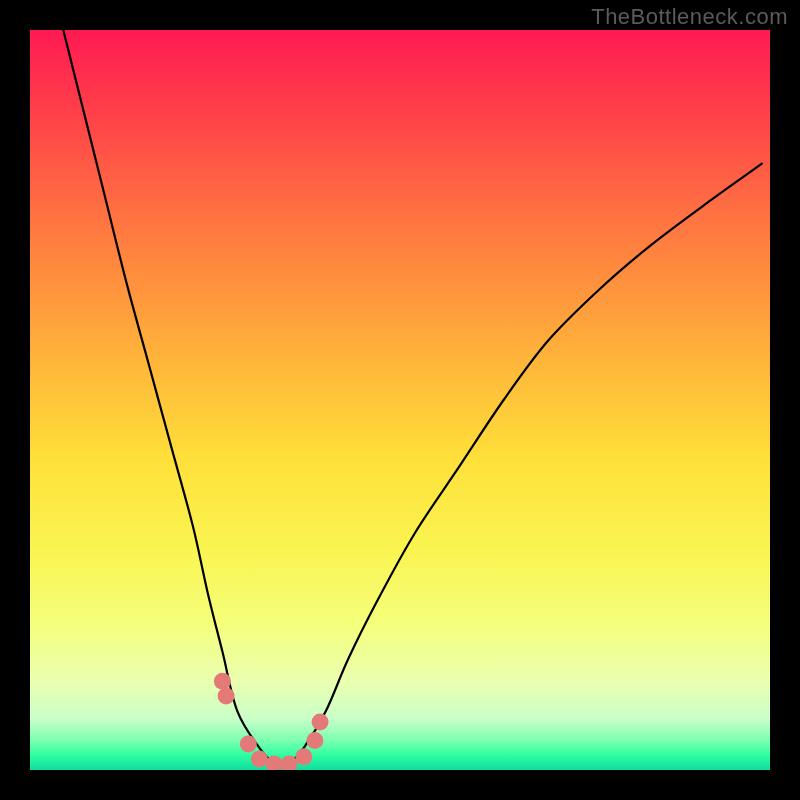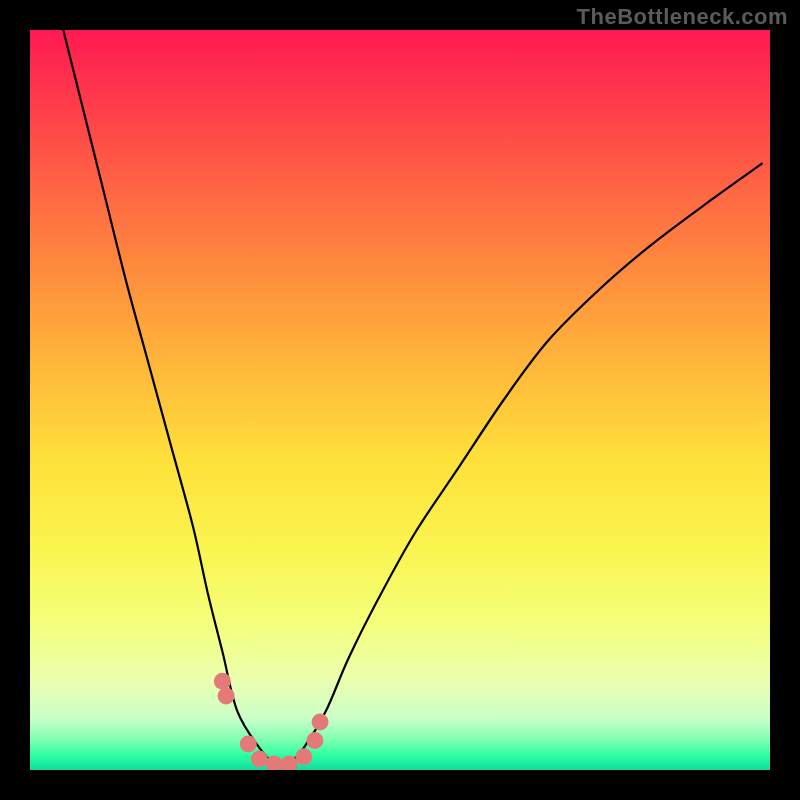"TheBottleneck.com" .watermark { font-weight: 700 -> 400 }
